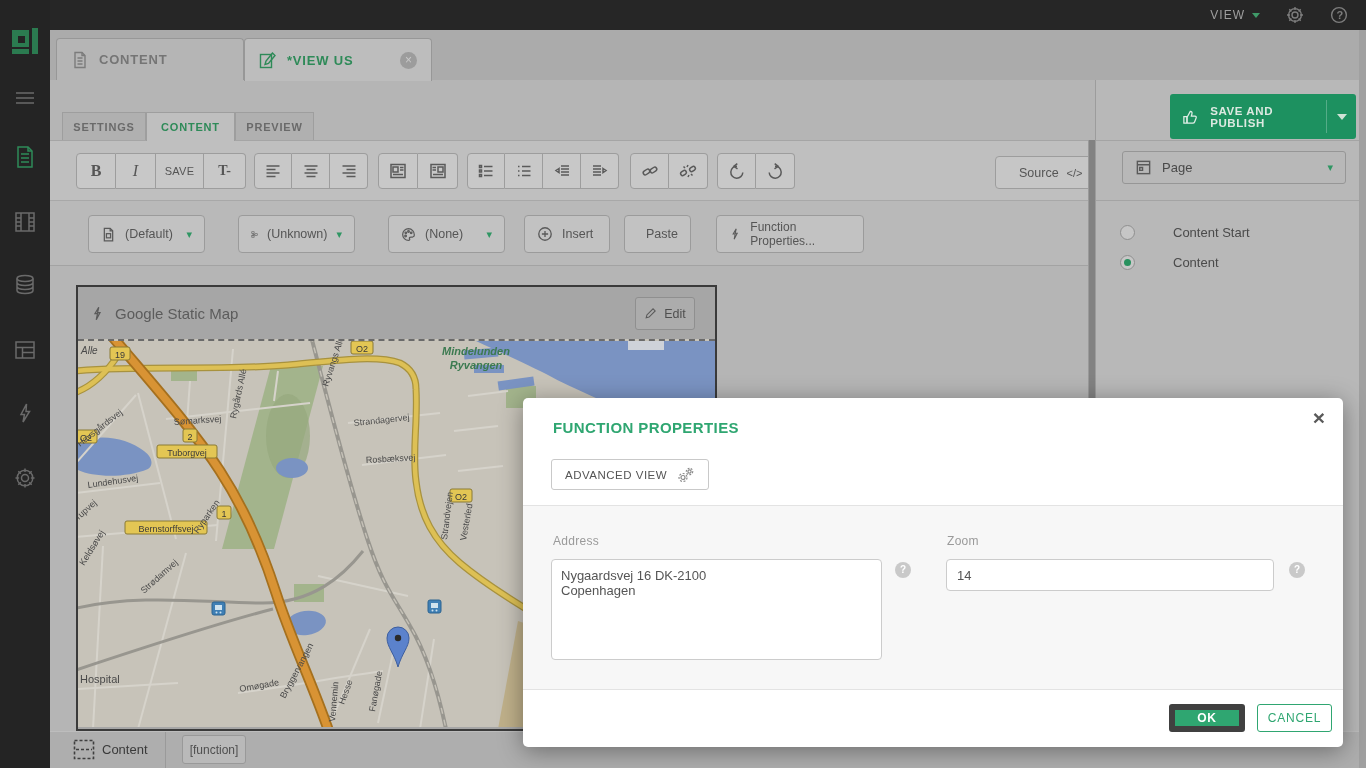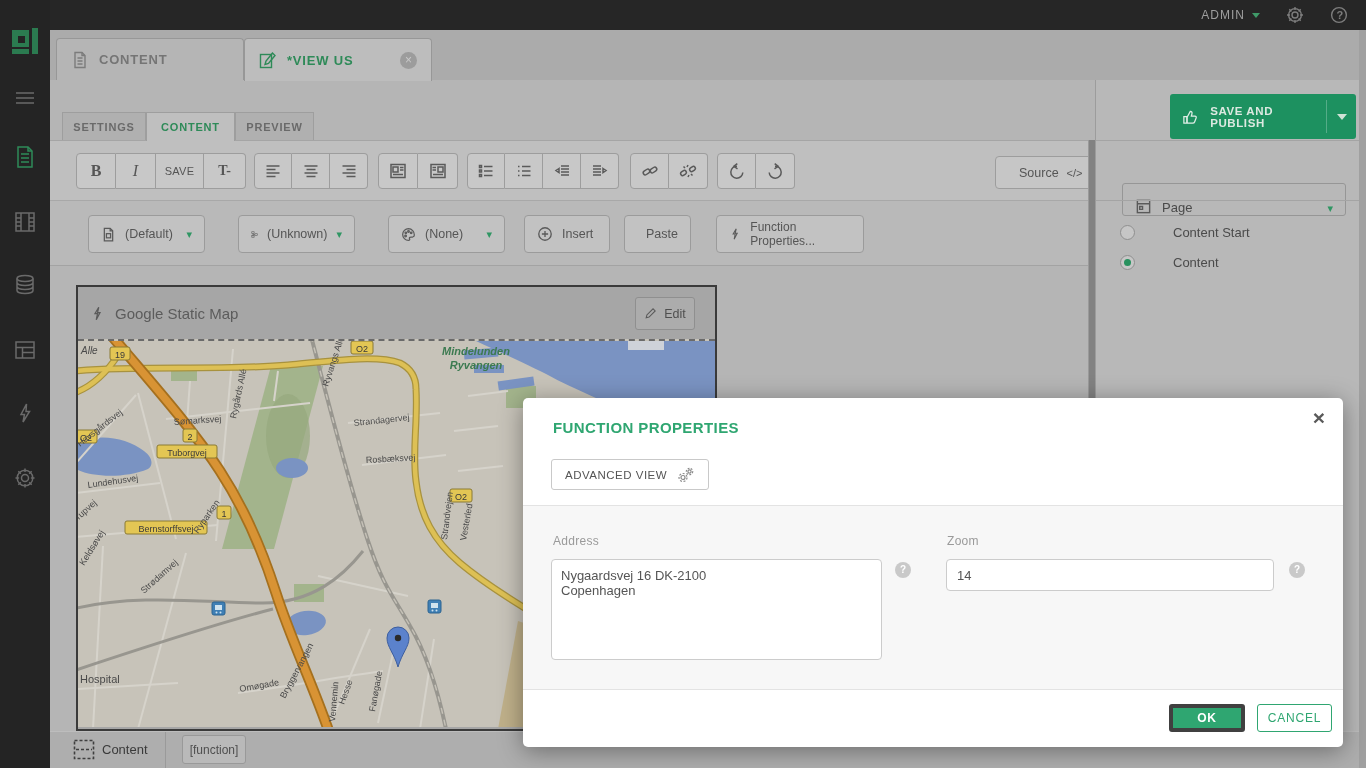"ADMIN" span { text: ADMIN -> VIEW }
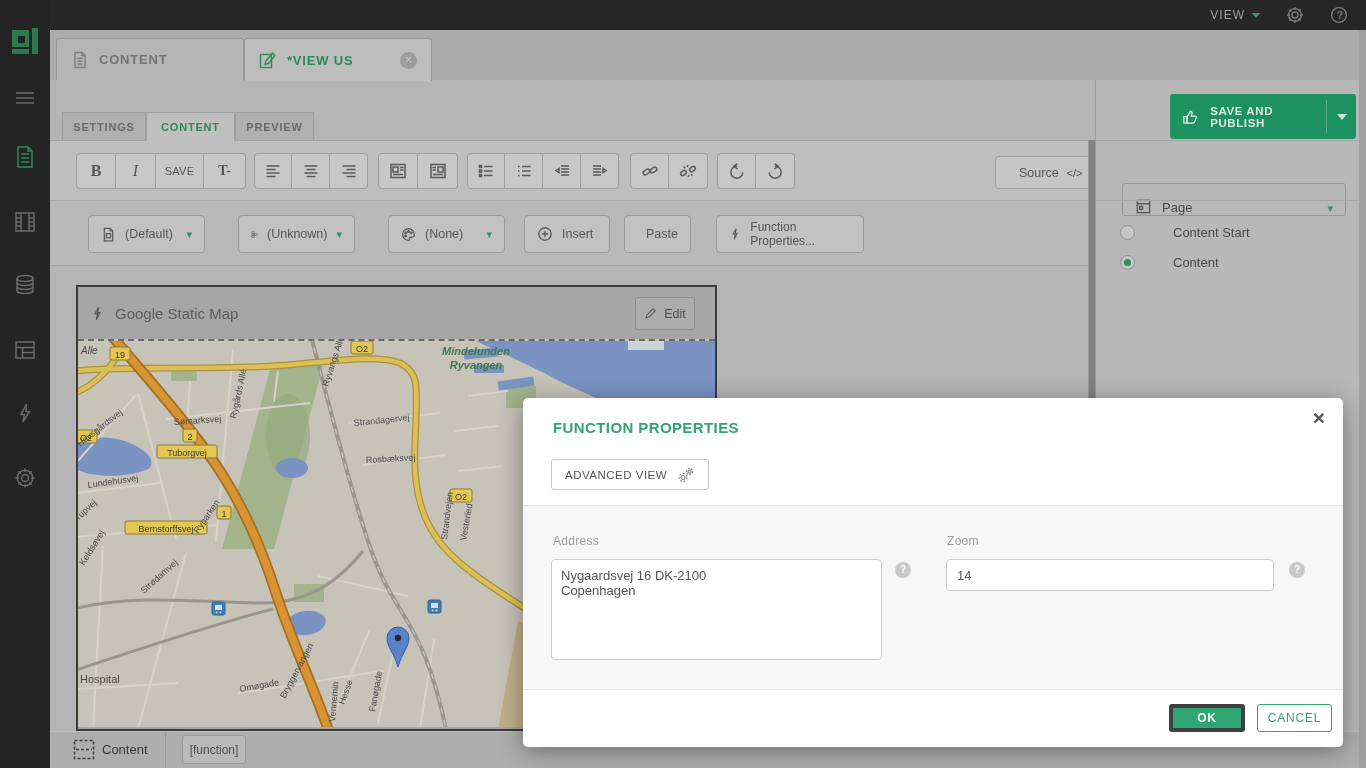"Page" .page-dd { align-items: flex-end -> center; margin-top: 32px -> none }
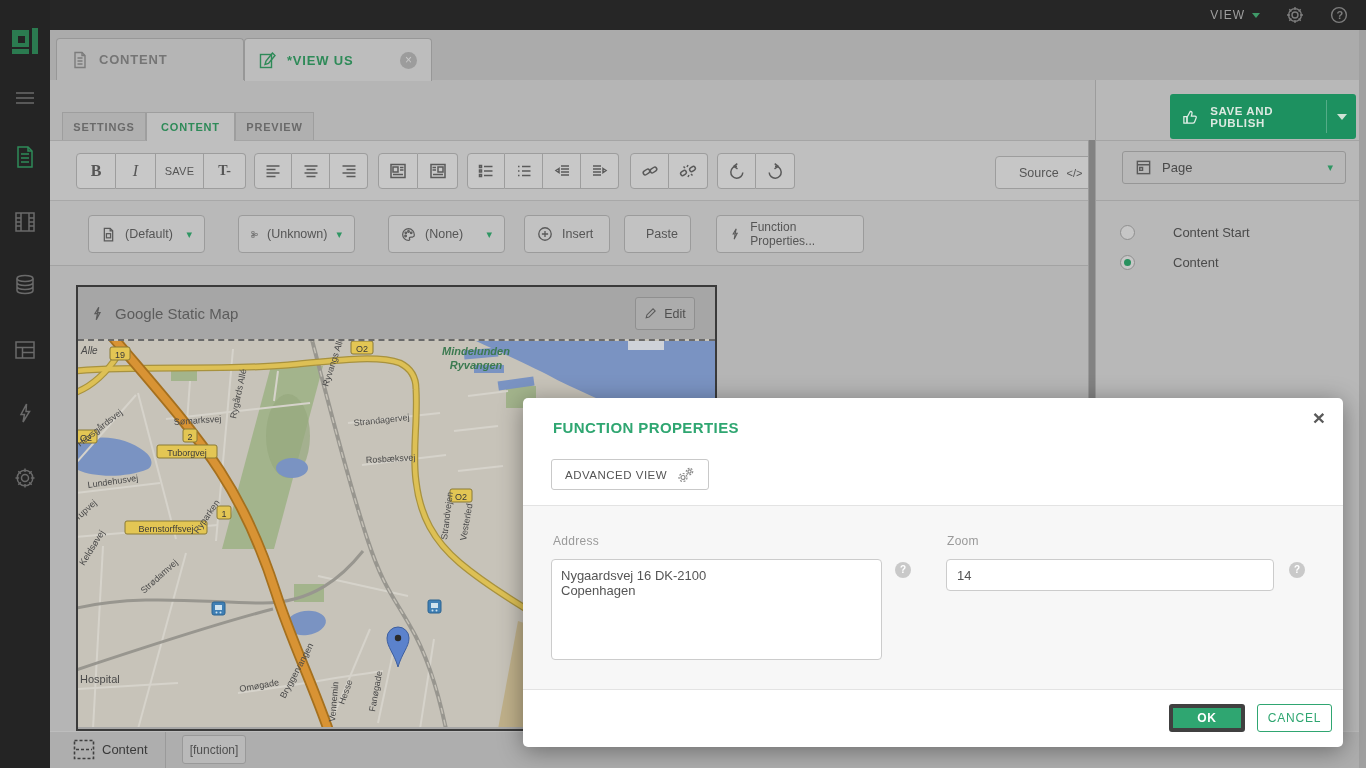"OK" .ok-btn { border: 4px solid #404040 -> 6px solid #404040 }
